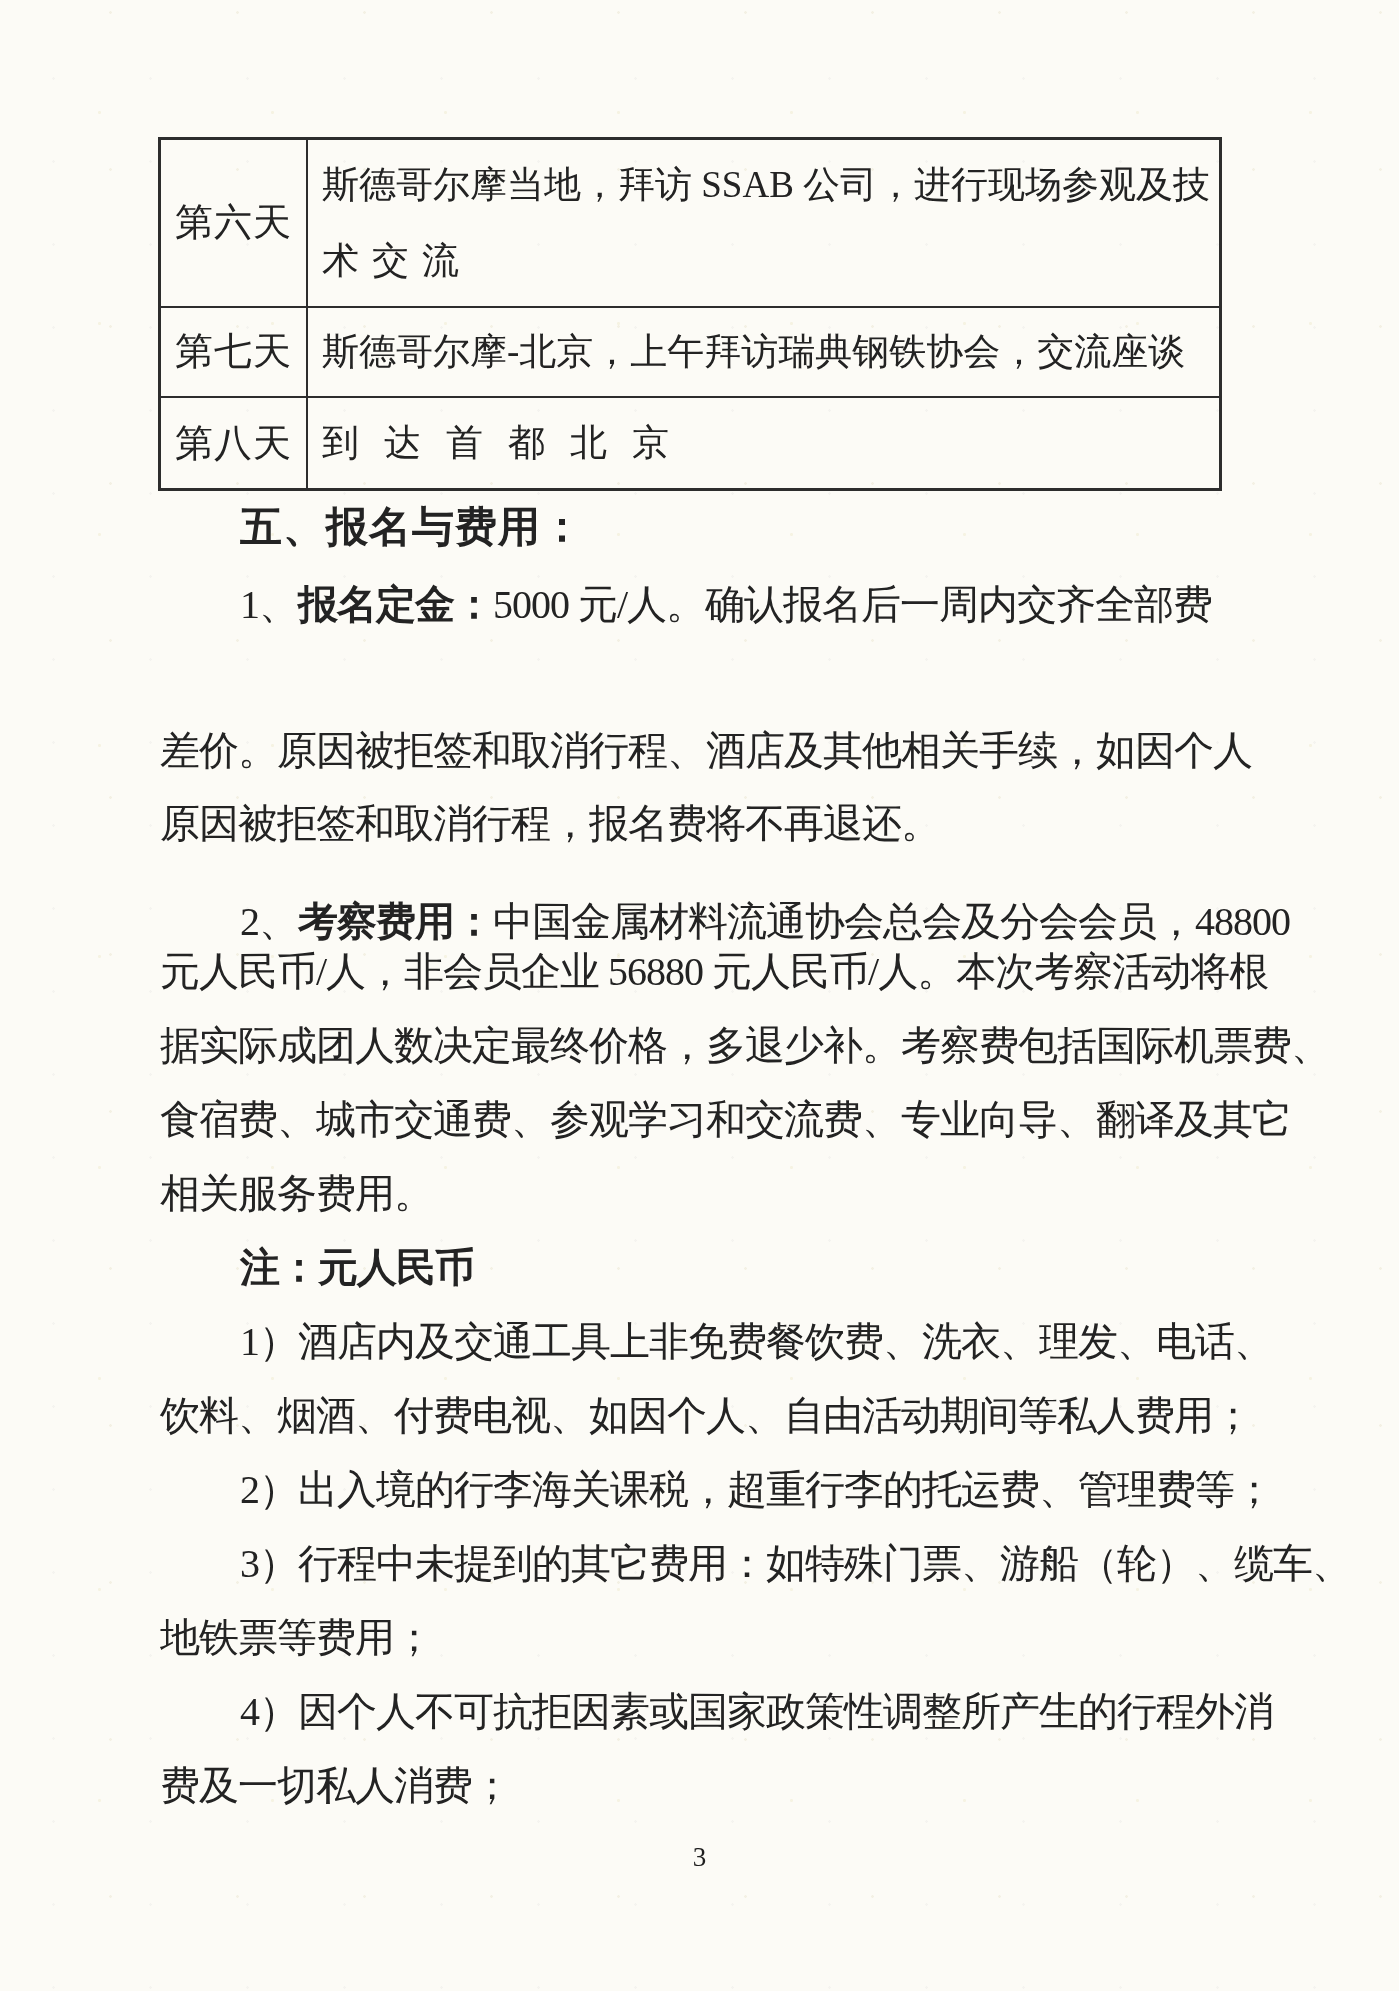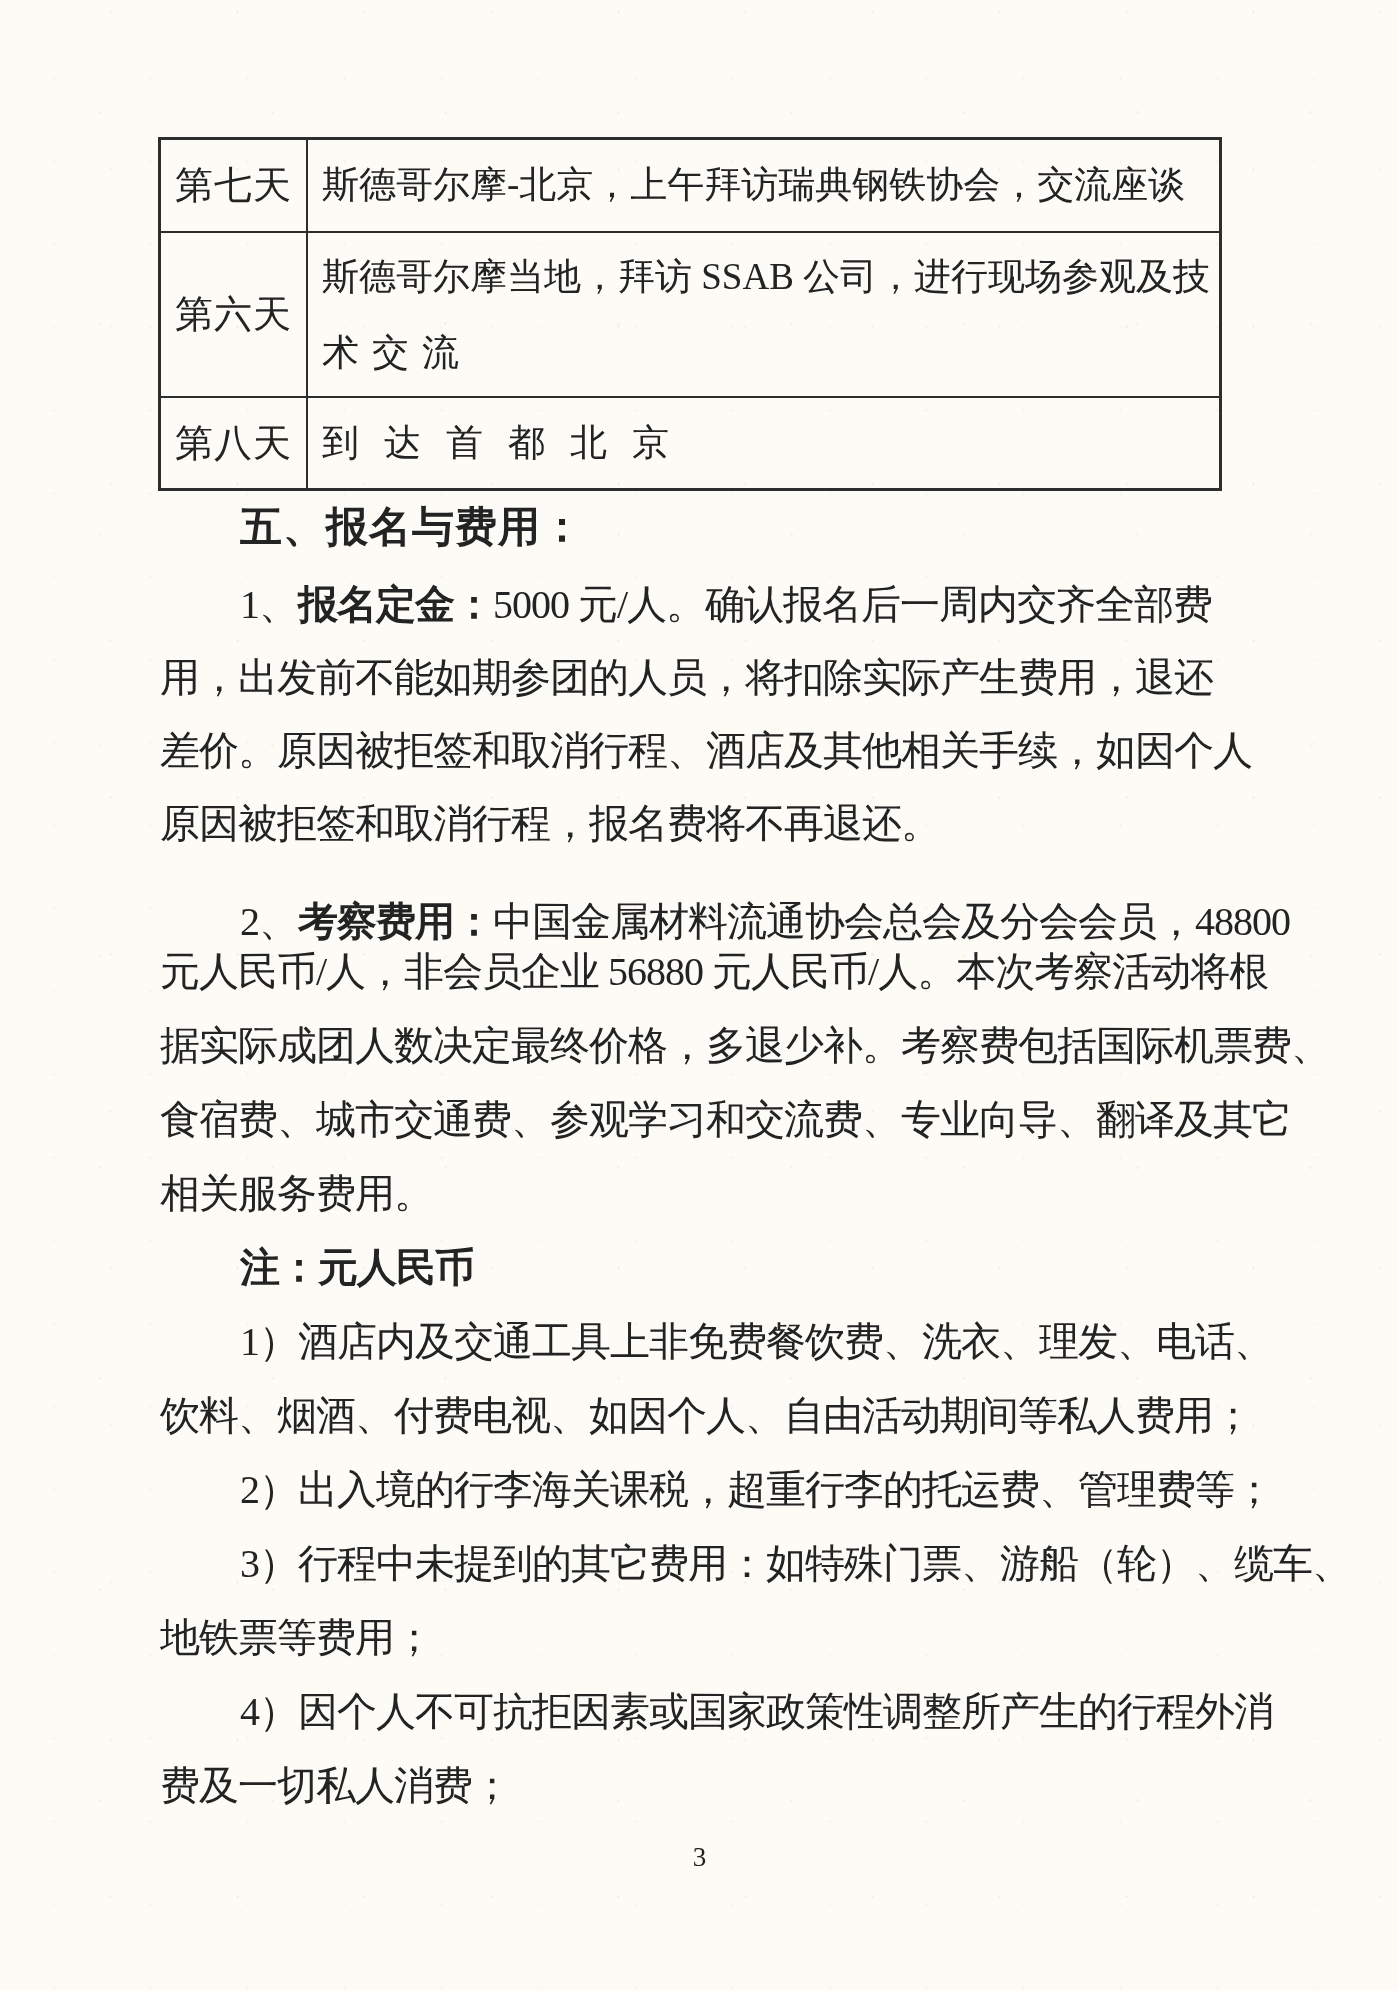"第七天" div.irow { order: before "第六天" -> after "第六天" }
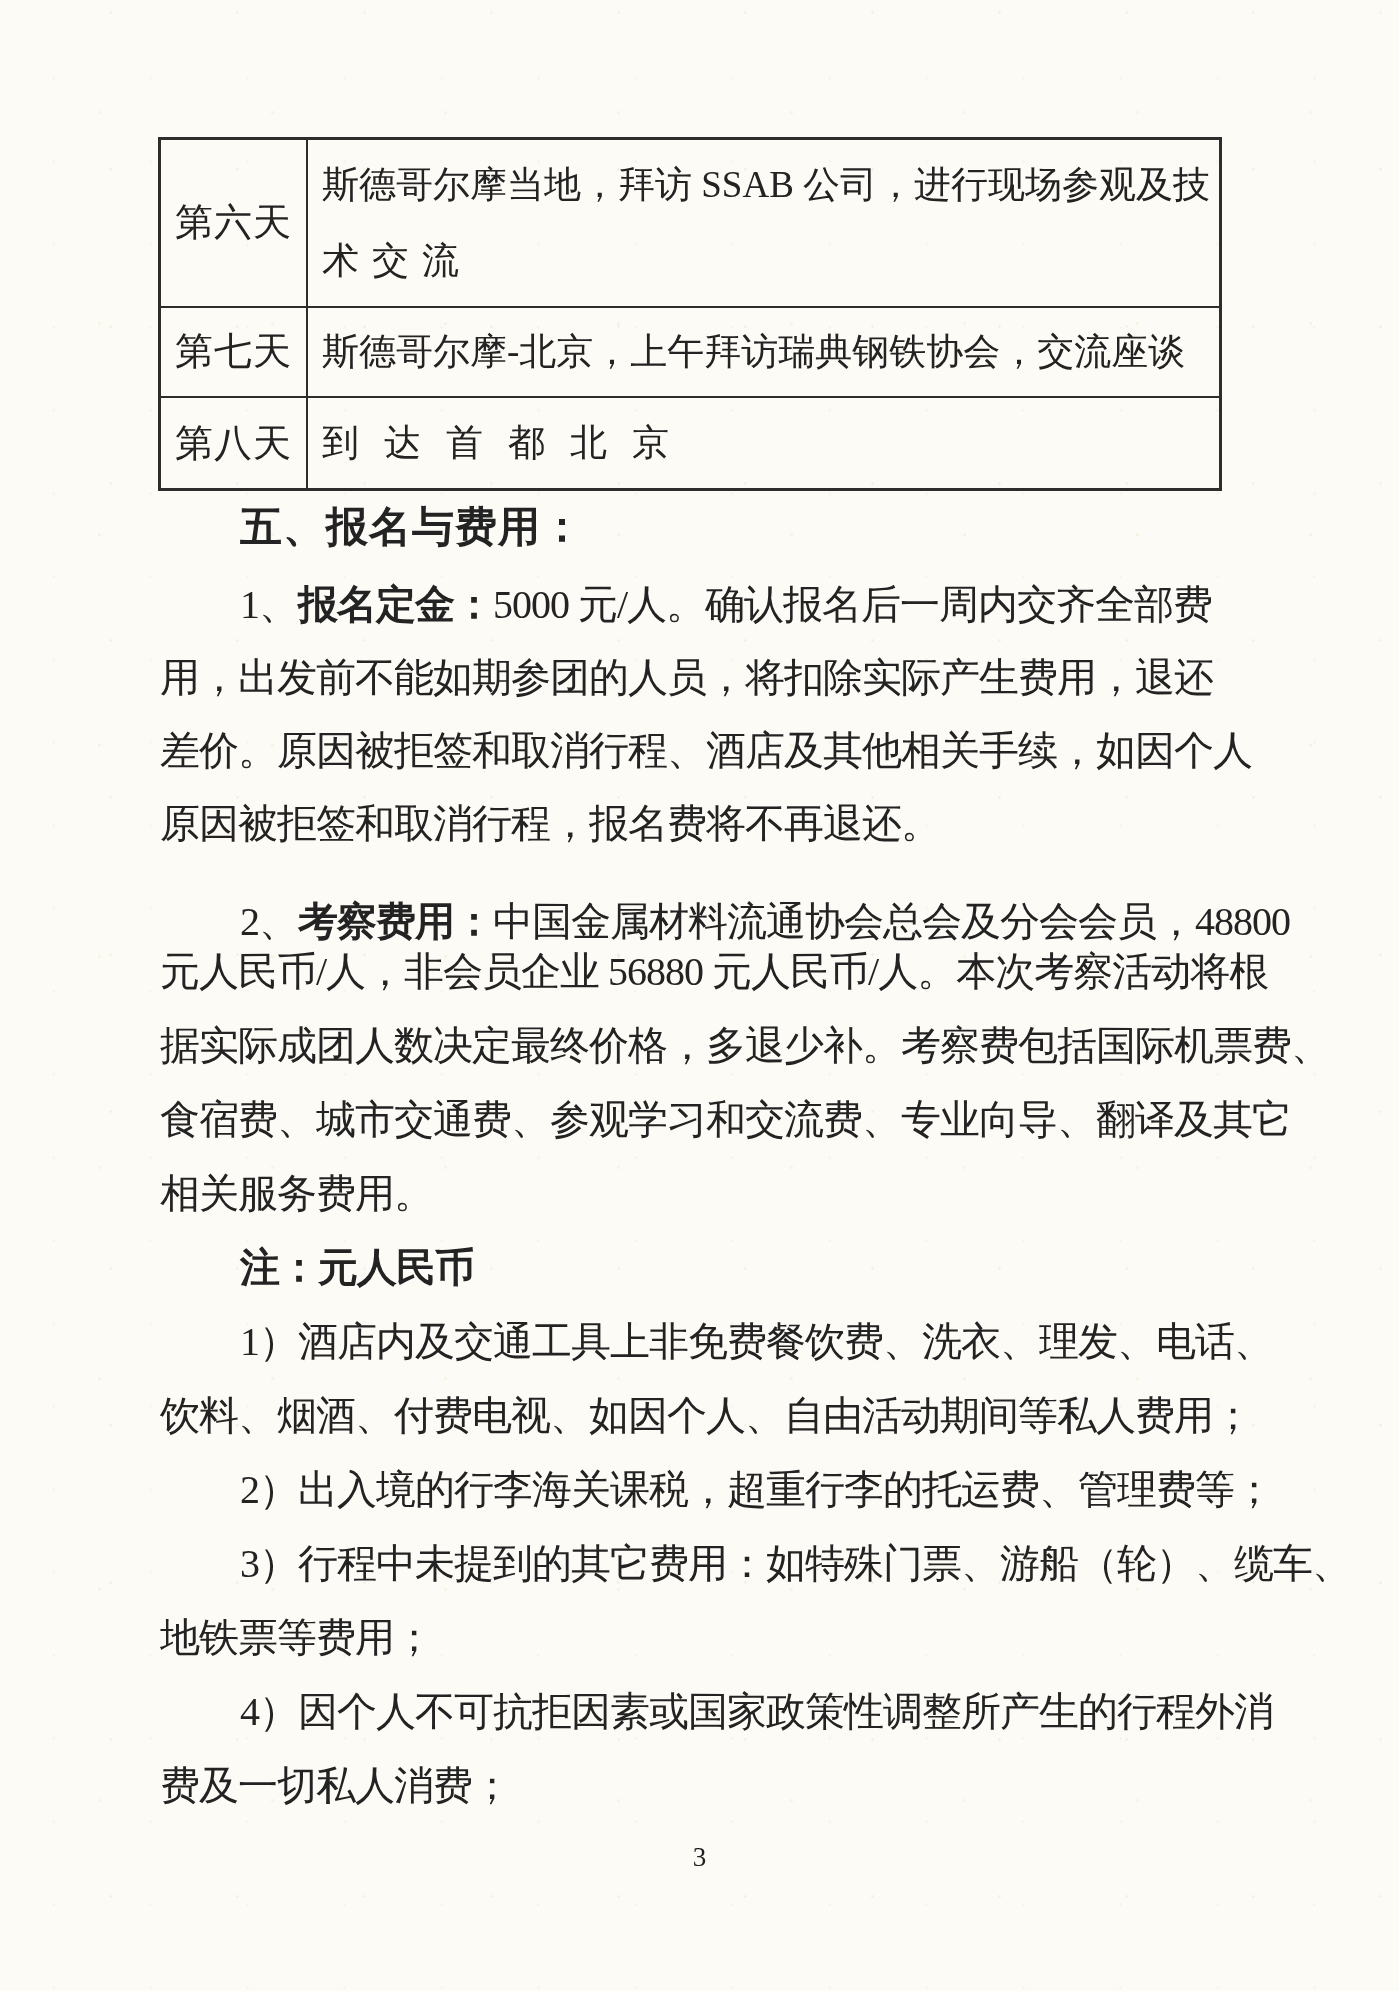"用，出发前不能如期参团的人员，将扣除实际产生费用，退还" div.bl { html: <div><span>用，出发前不能如期参团的人员，将扣除实际产生费用，退还</span></div> -> none }
